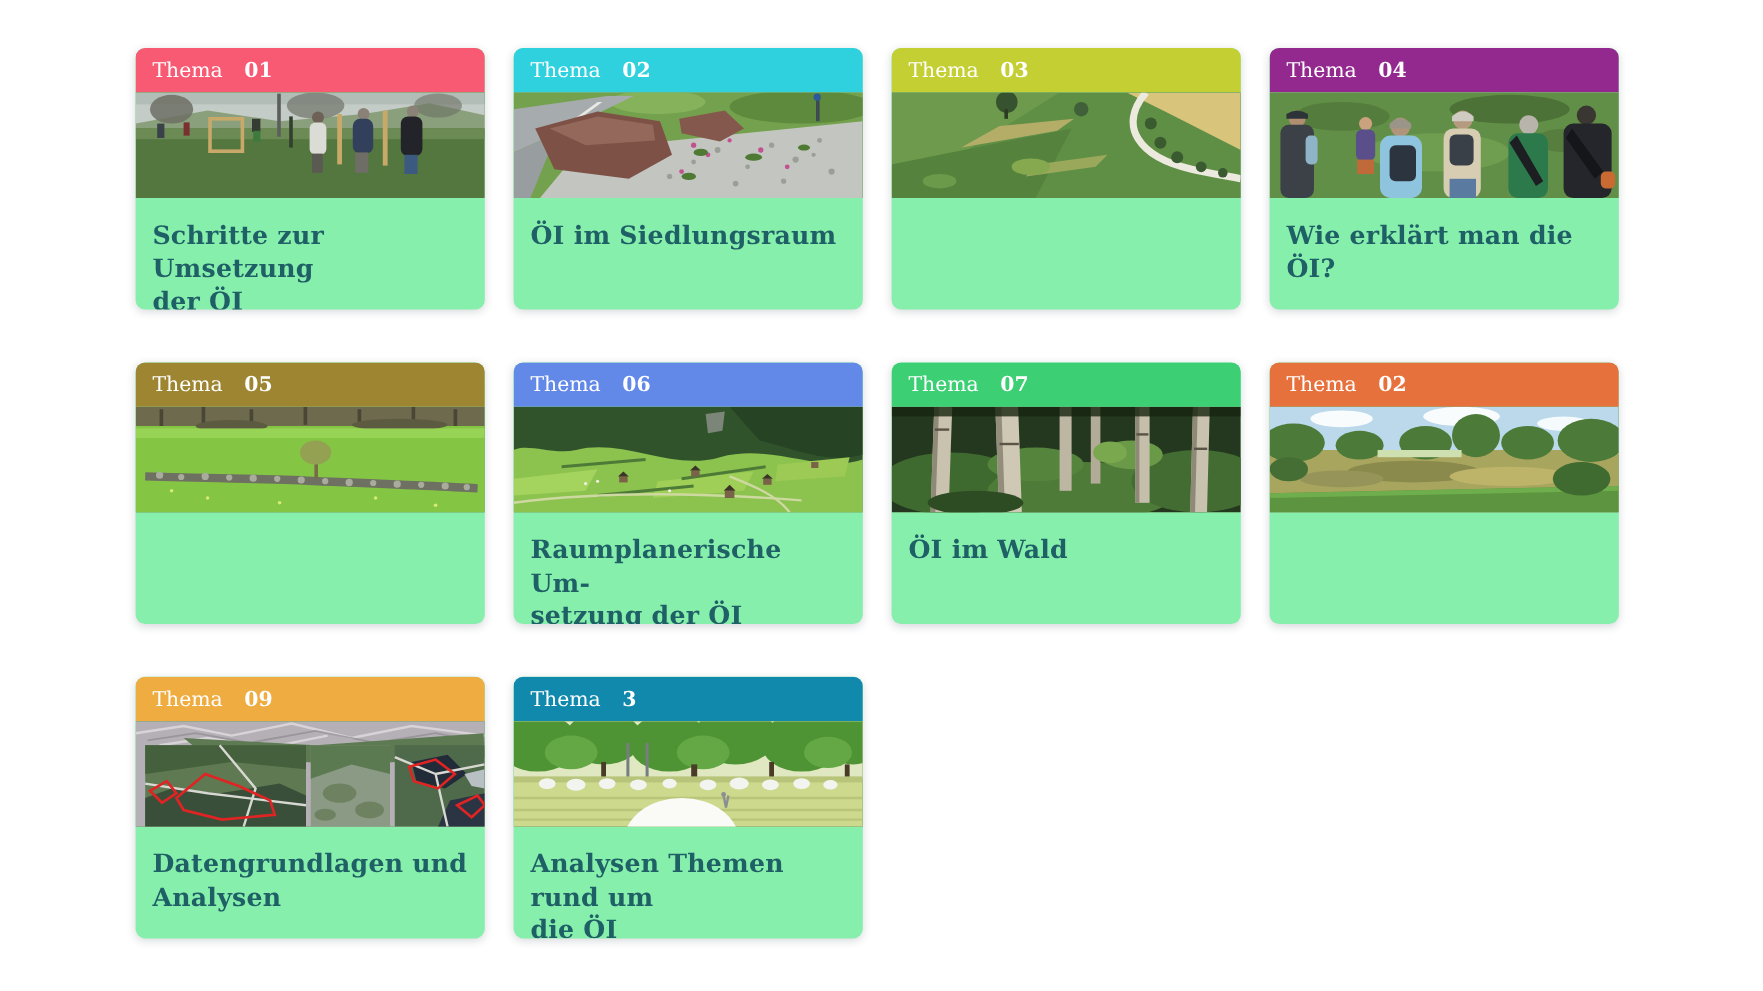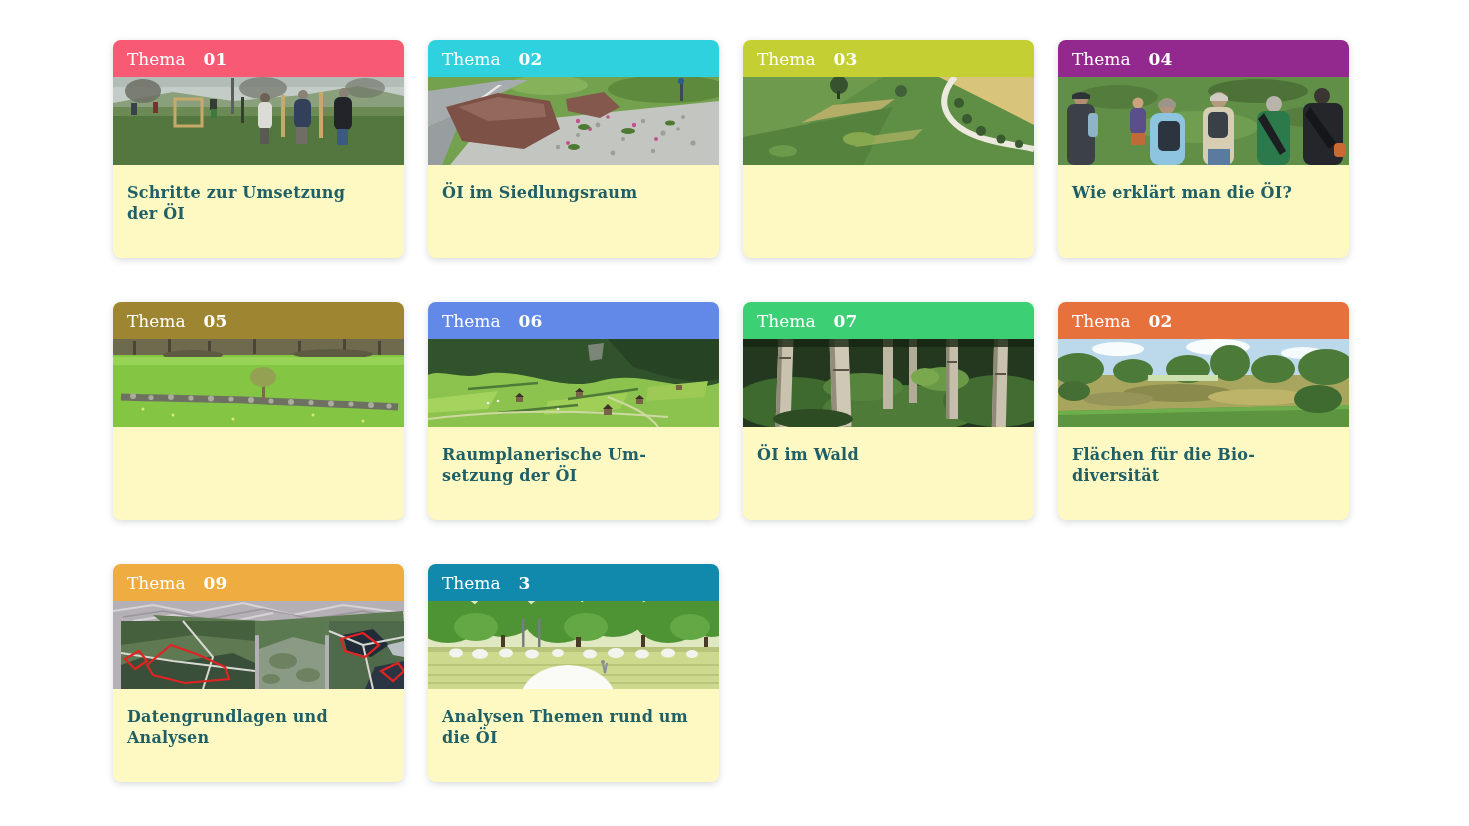"Thema" .card { background: #fef9c3 -> #86efac }
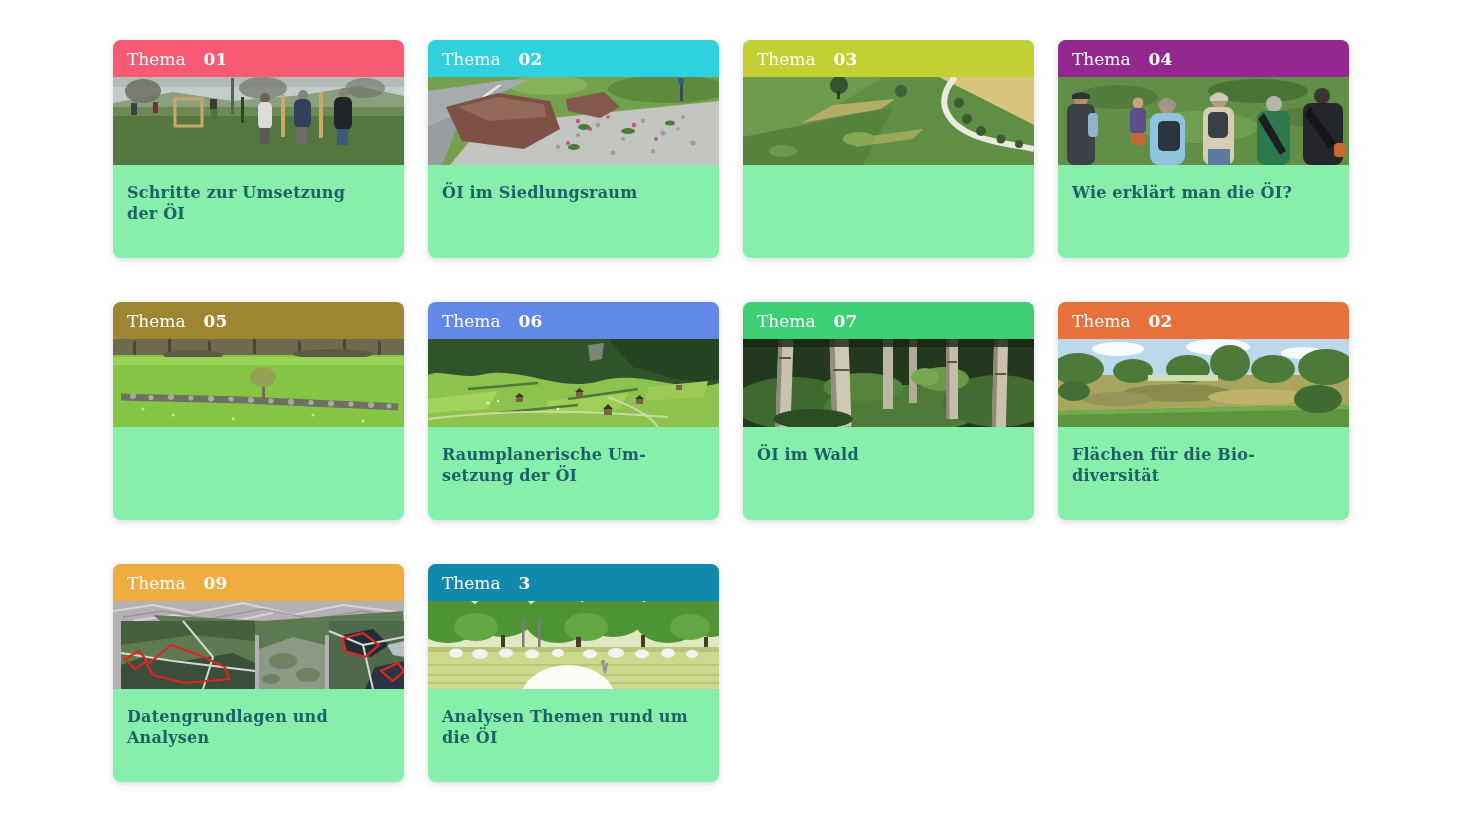"Schritte zur Umsetzung" .card-title { font-size: 16px -> 21px }
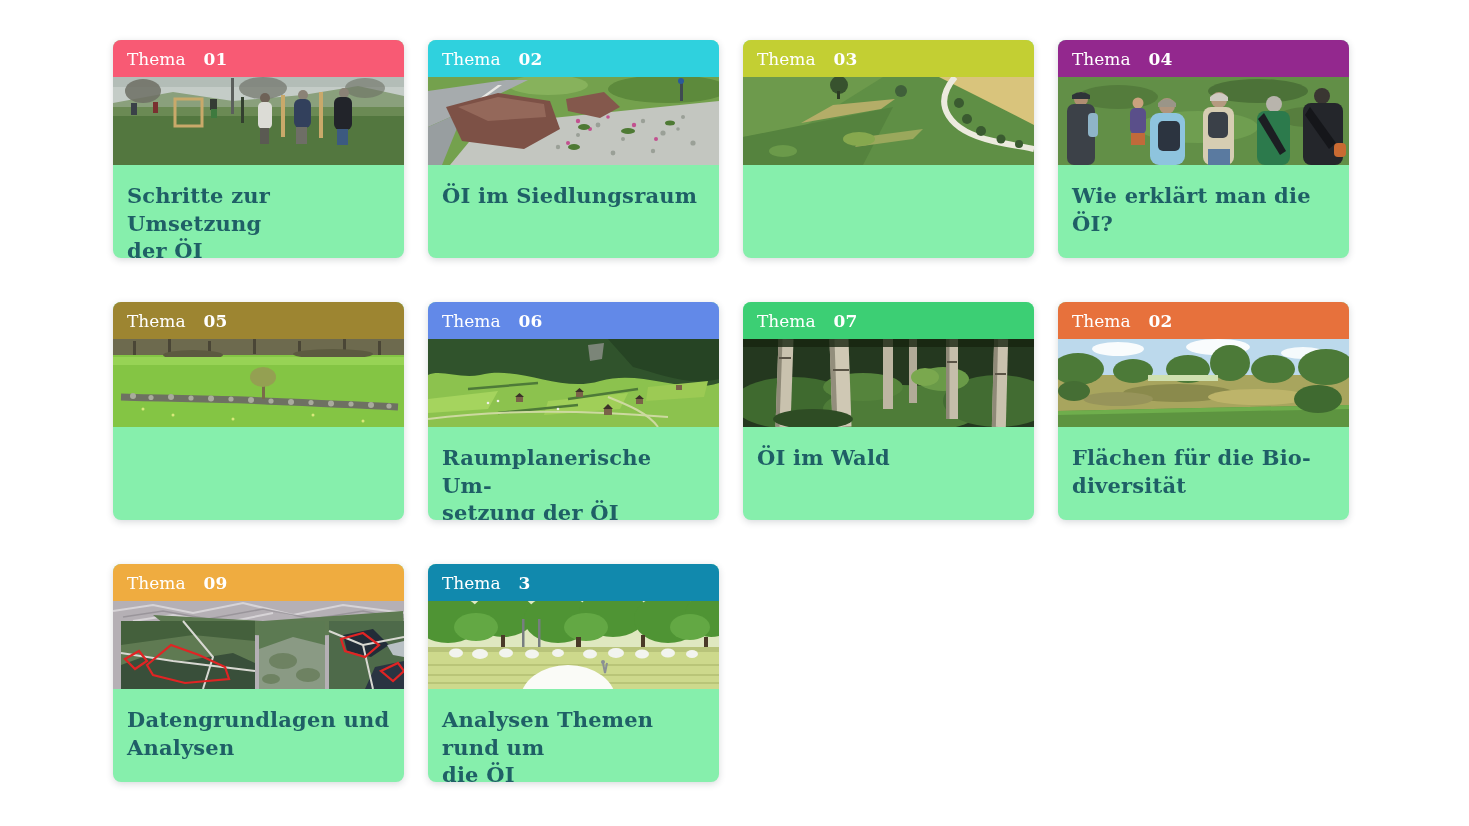"Flächen für die Bio-" div.card-body { html: <div> <h3>Flächen für die Bio- diversität</h3> </div> -> none }
